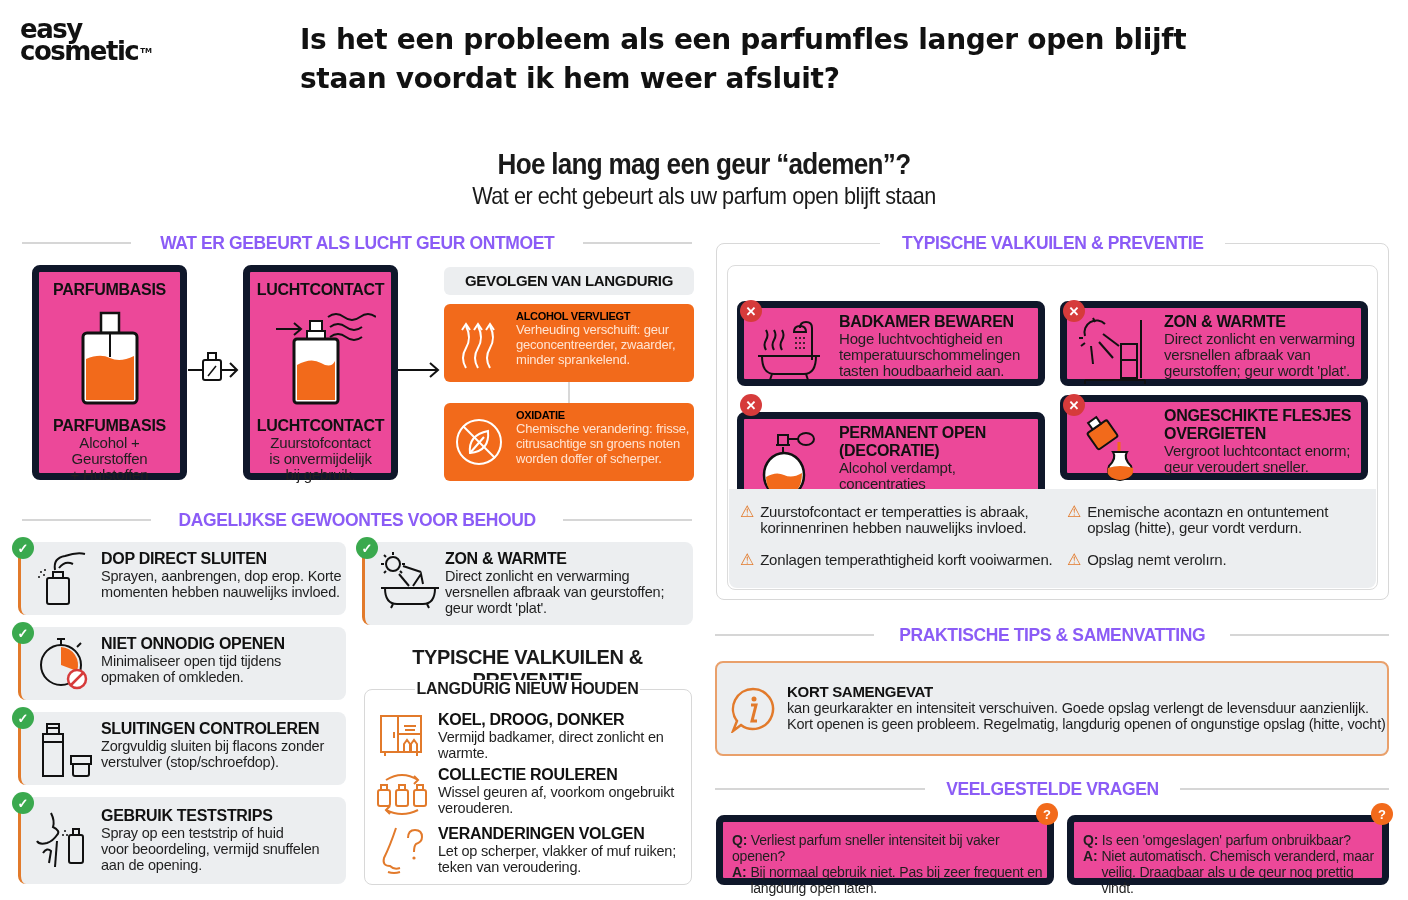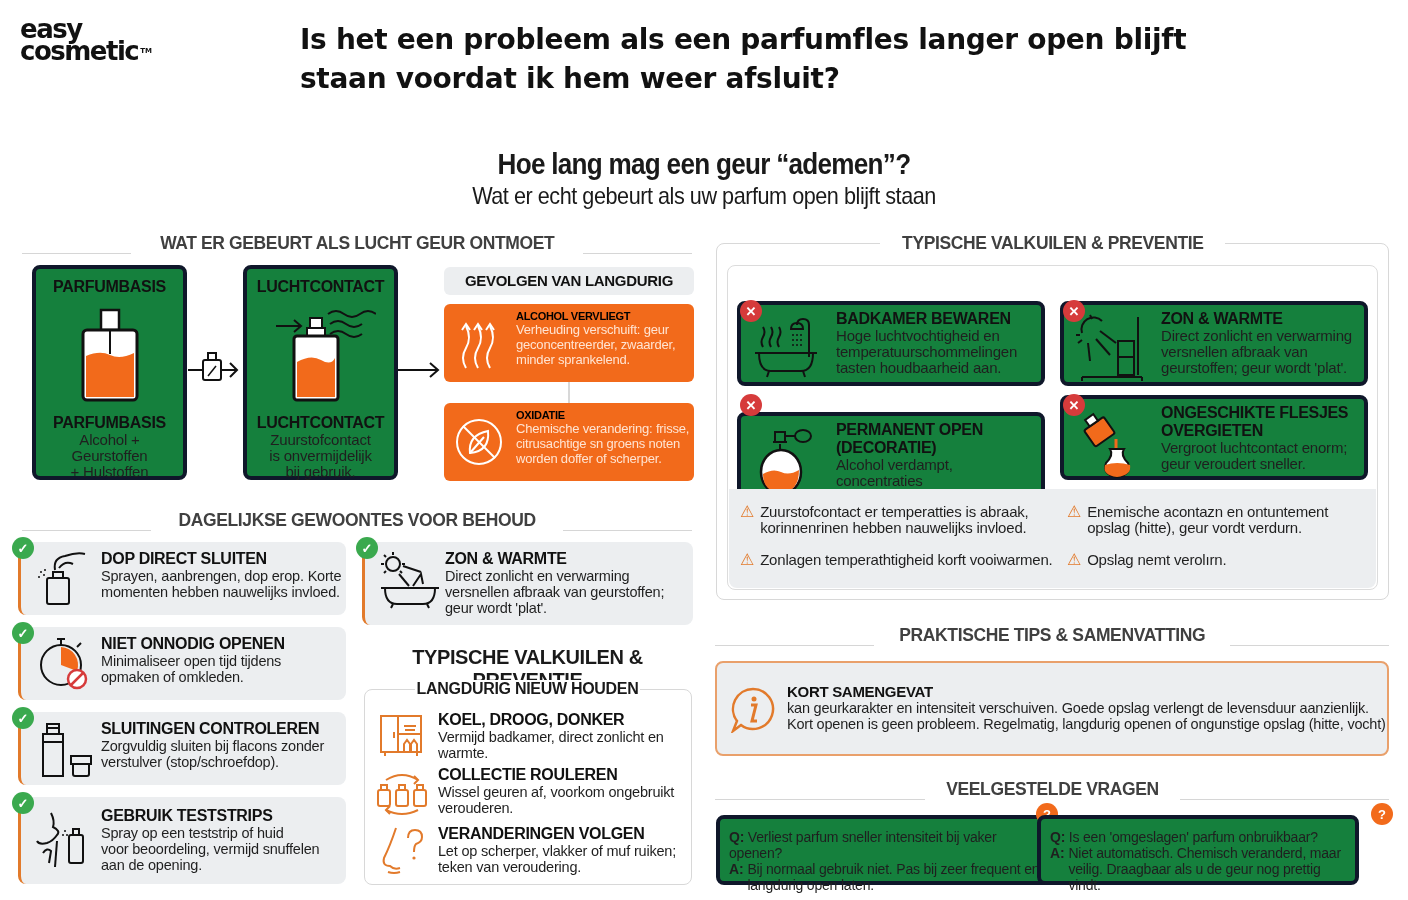"WAT ER GEBEURT ALS LUCHT" .sec-h { align-items: flex-end -> center; color: #404040 -> #8b5cf6 }
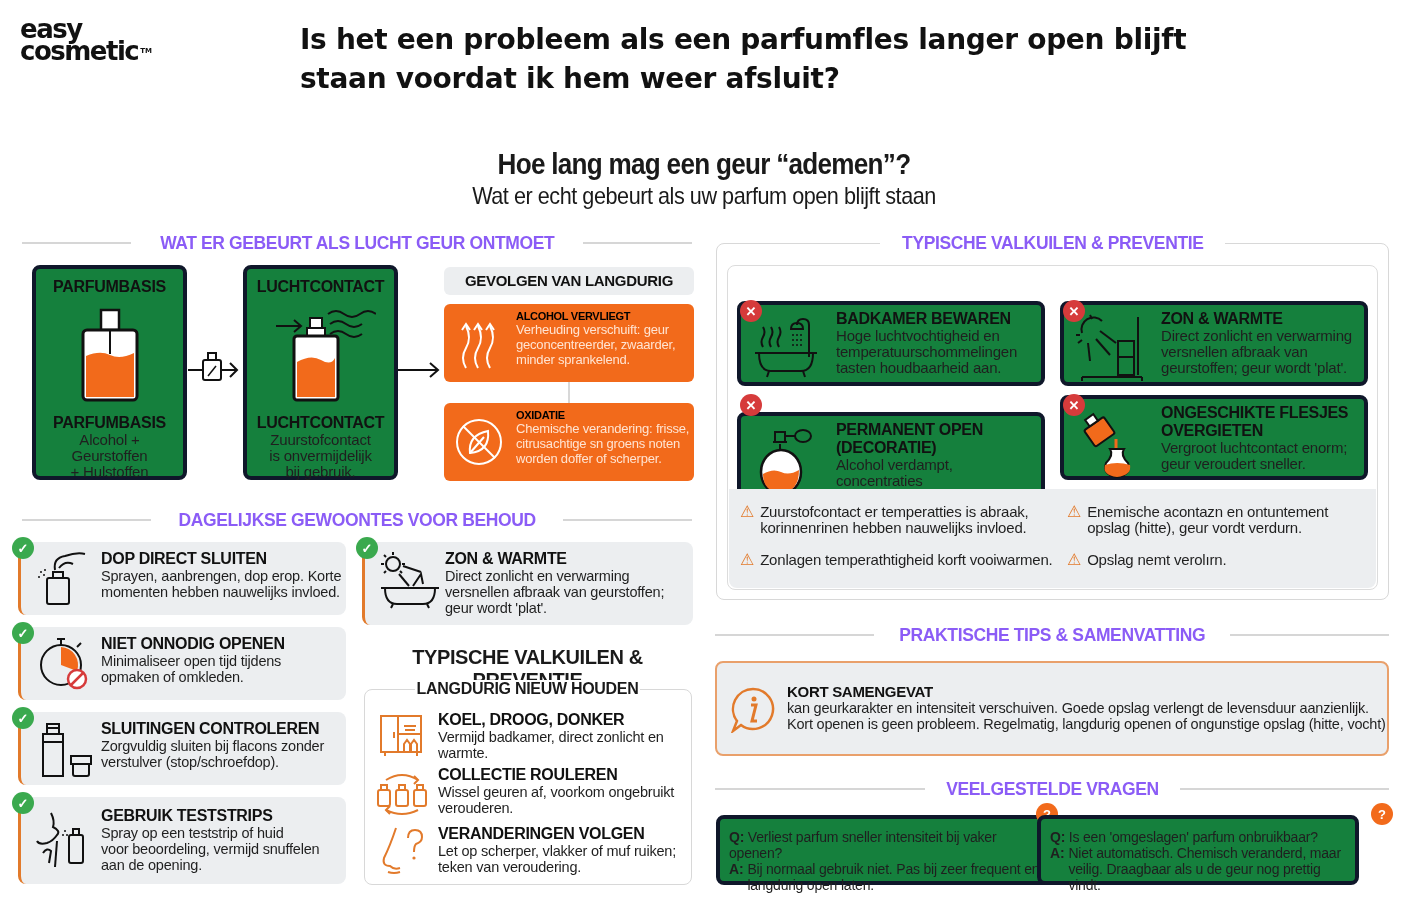"PARFUMBASIS" .card { background: #15803d -> #ec4899; border: 4px solid #0f172a -> 7px solid #0f172a }
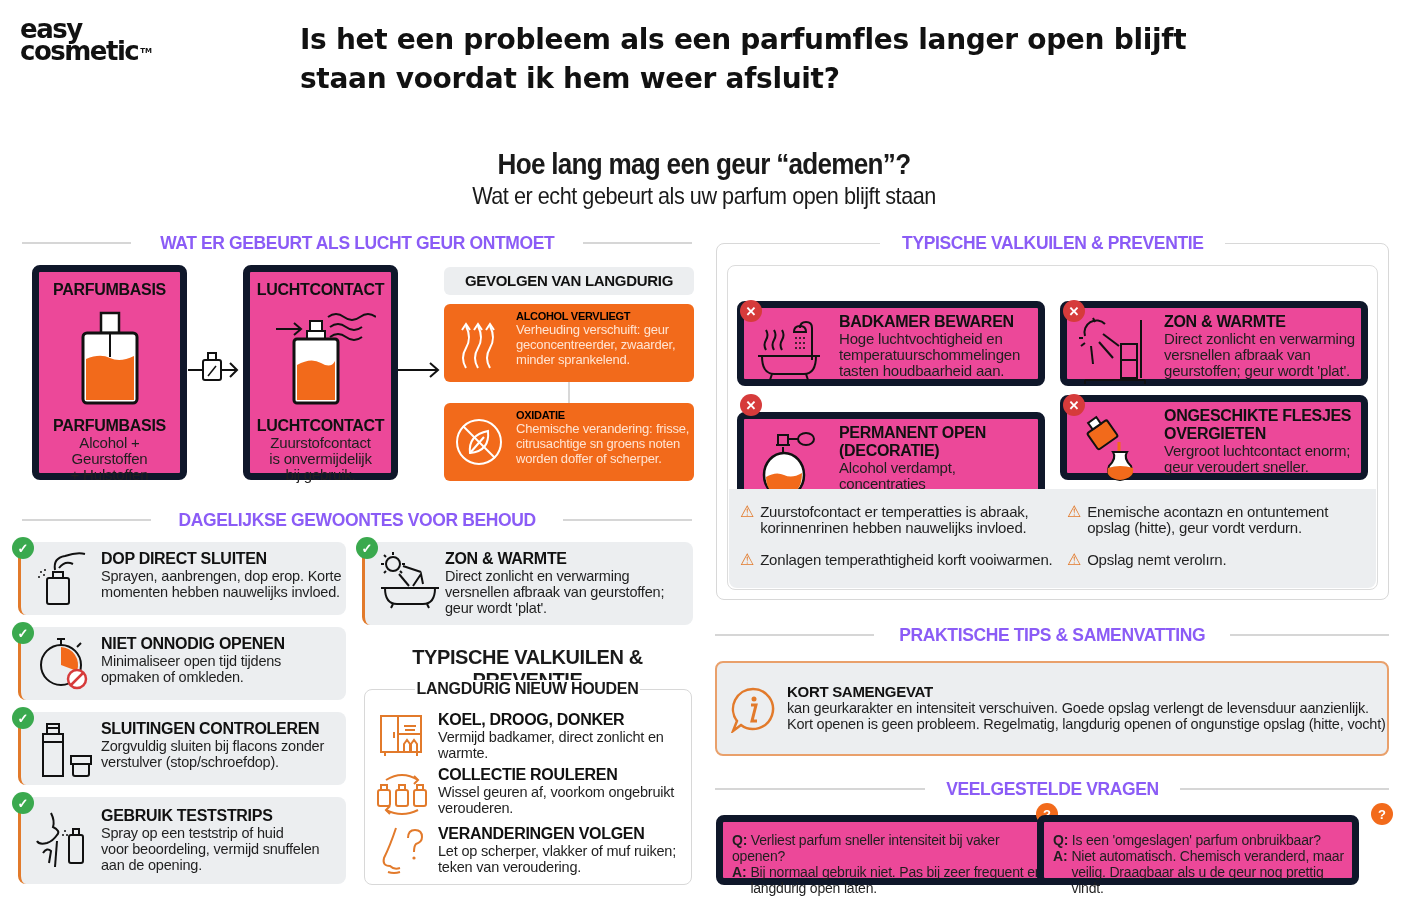"Q: Is een 'omgeslagen' parfum" div.abs { left: 1037px -> 1067px }
